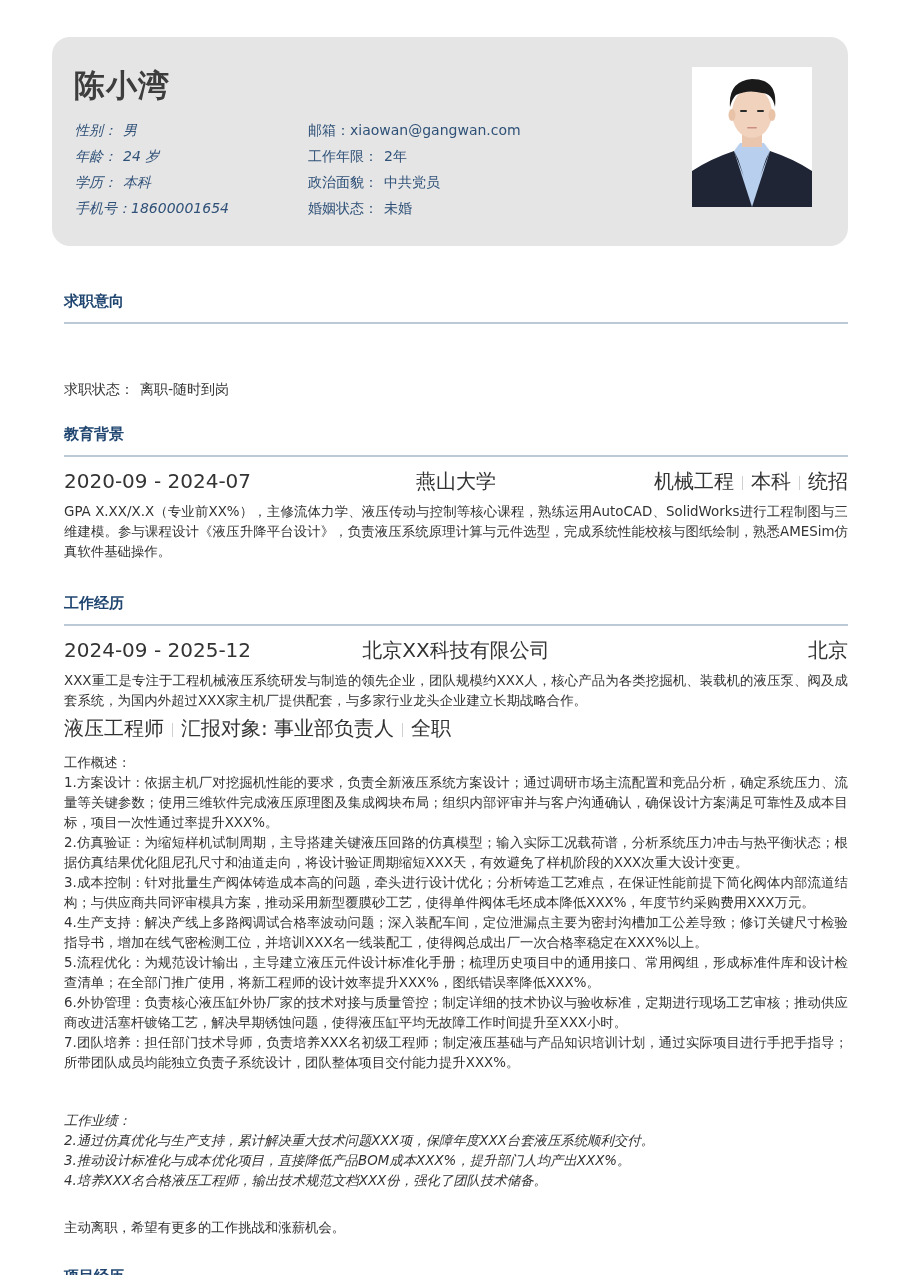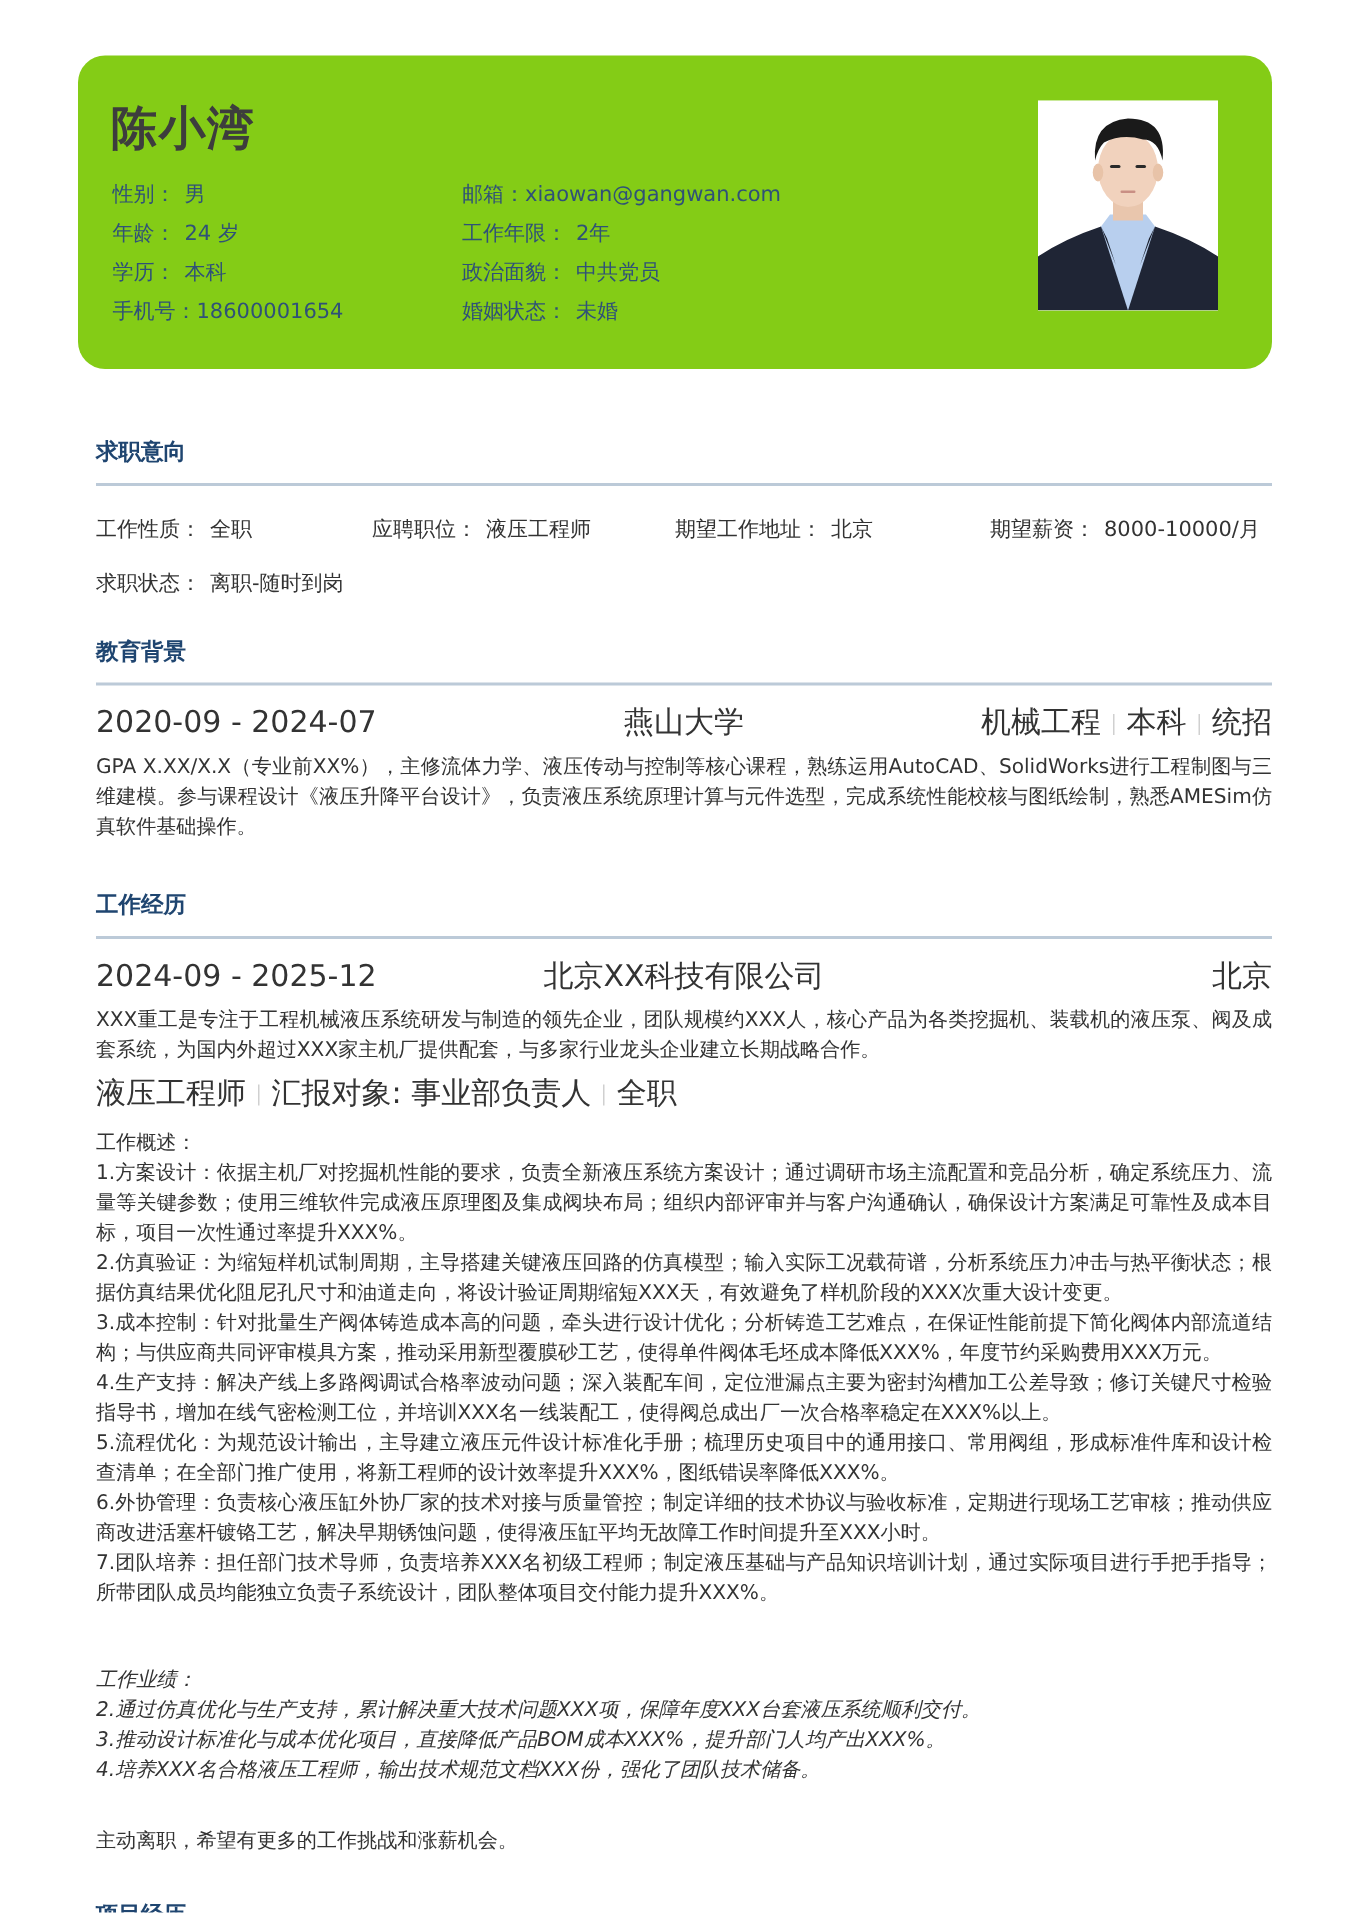"陈小湾" .header-card { background: #84cc16 -> #e5e5e5 }
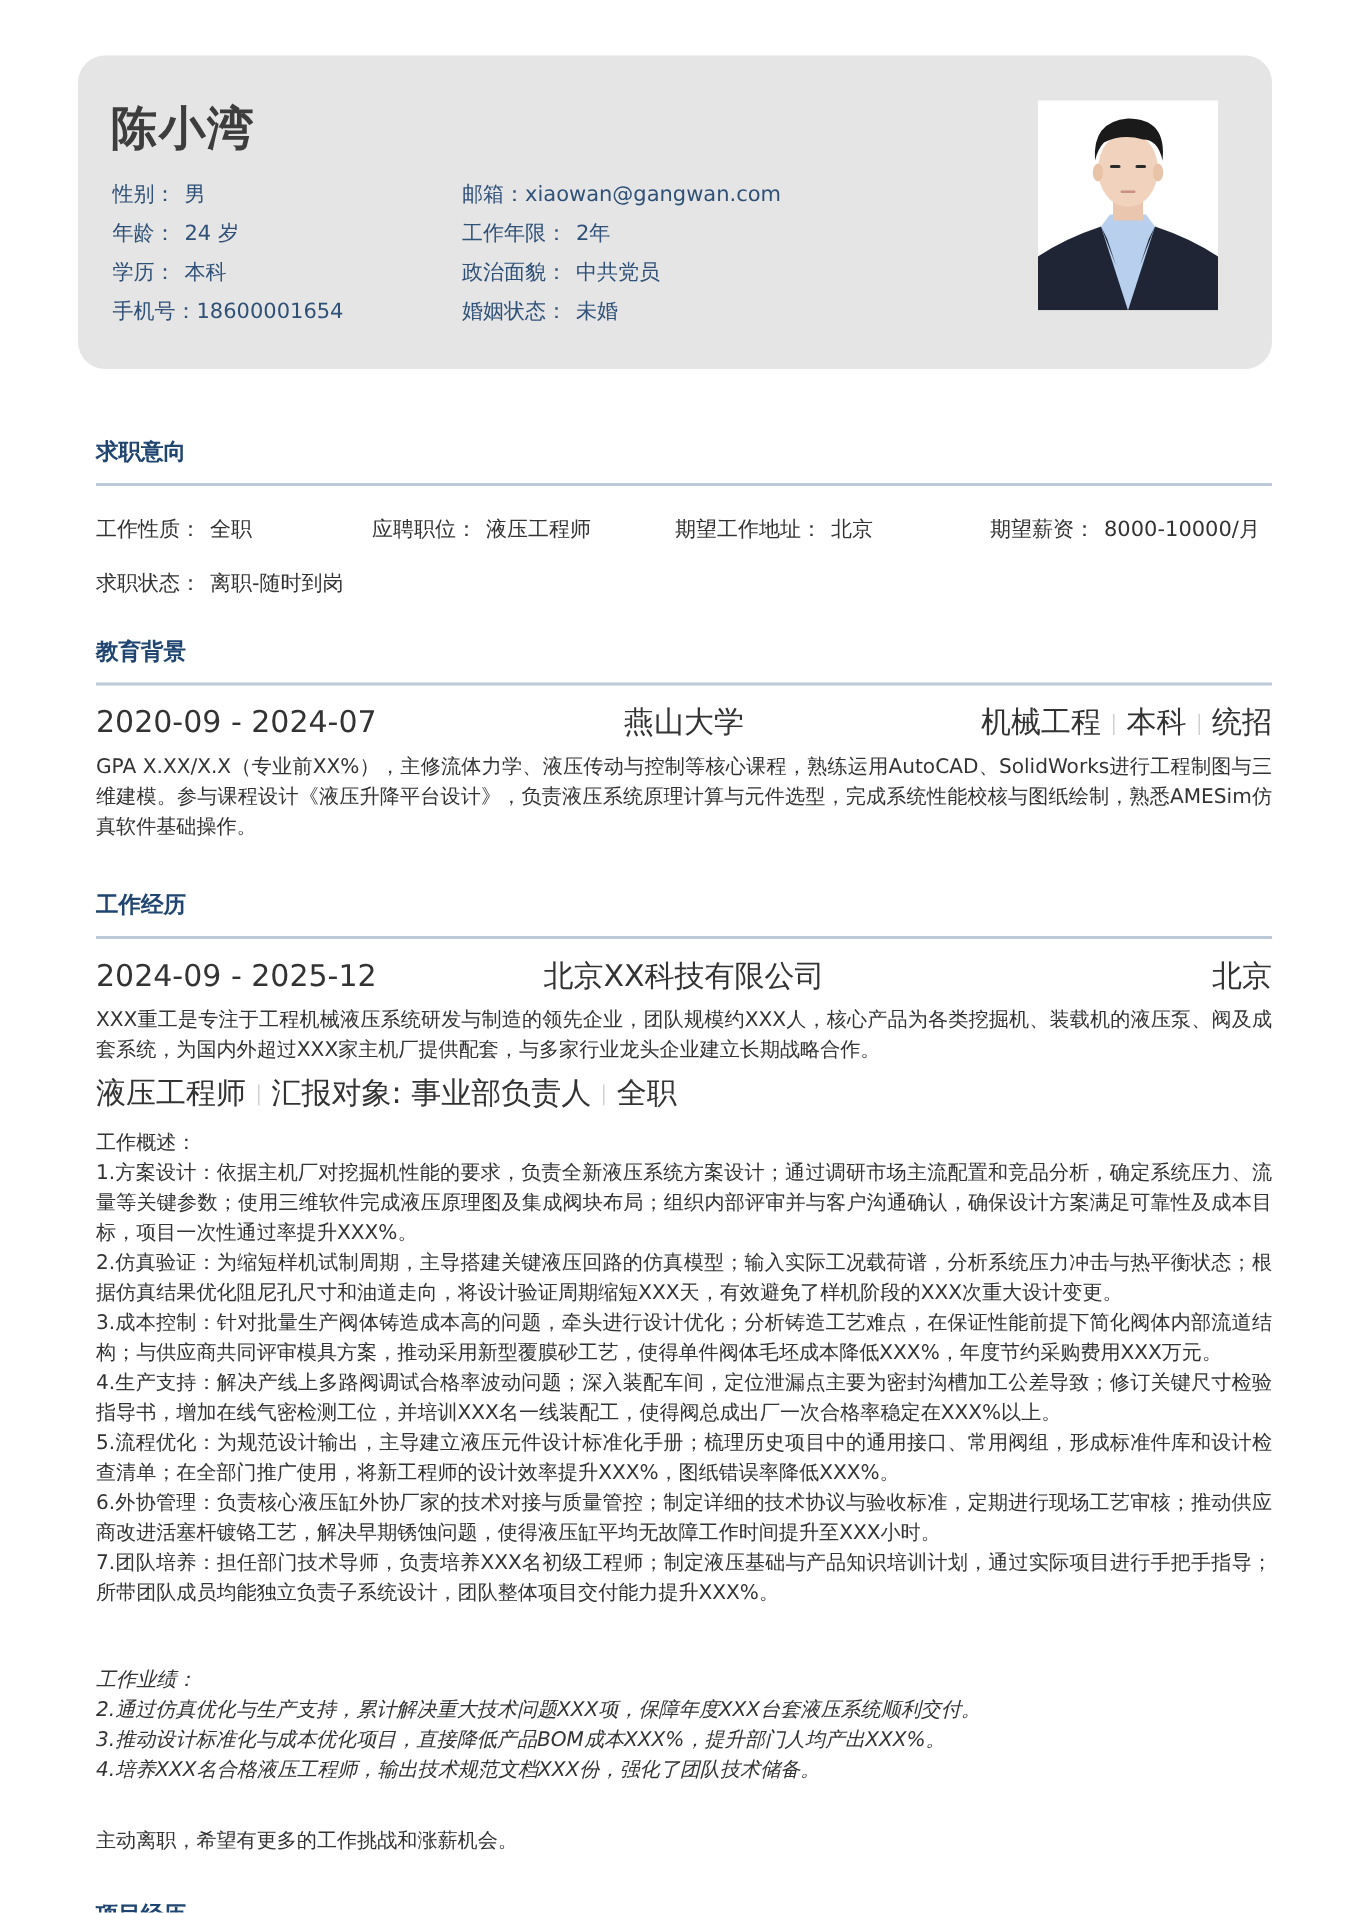"性别： 男" .info-col.left { font-style: none -> italic }
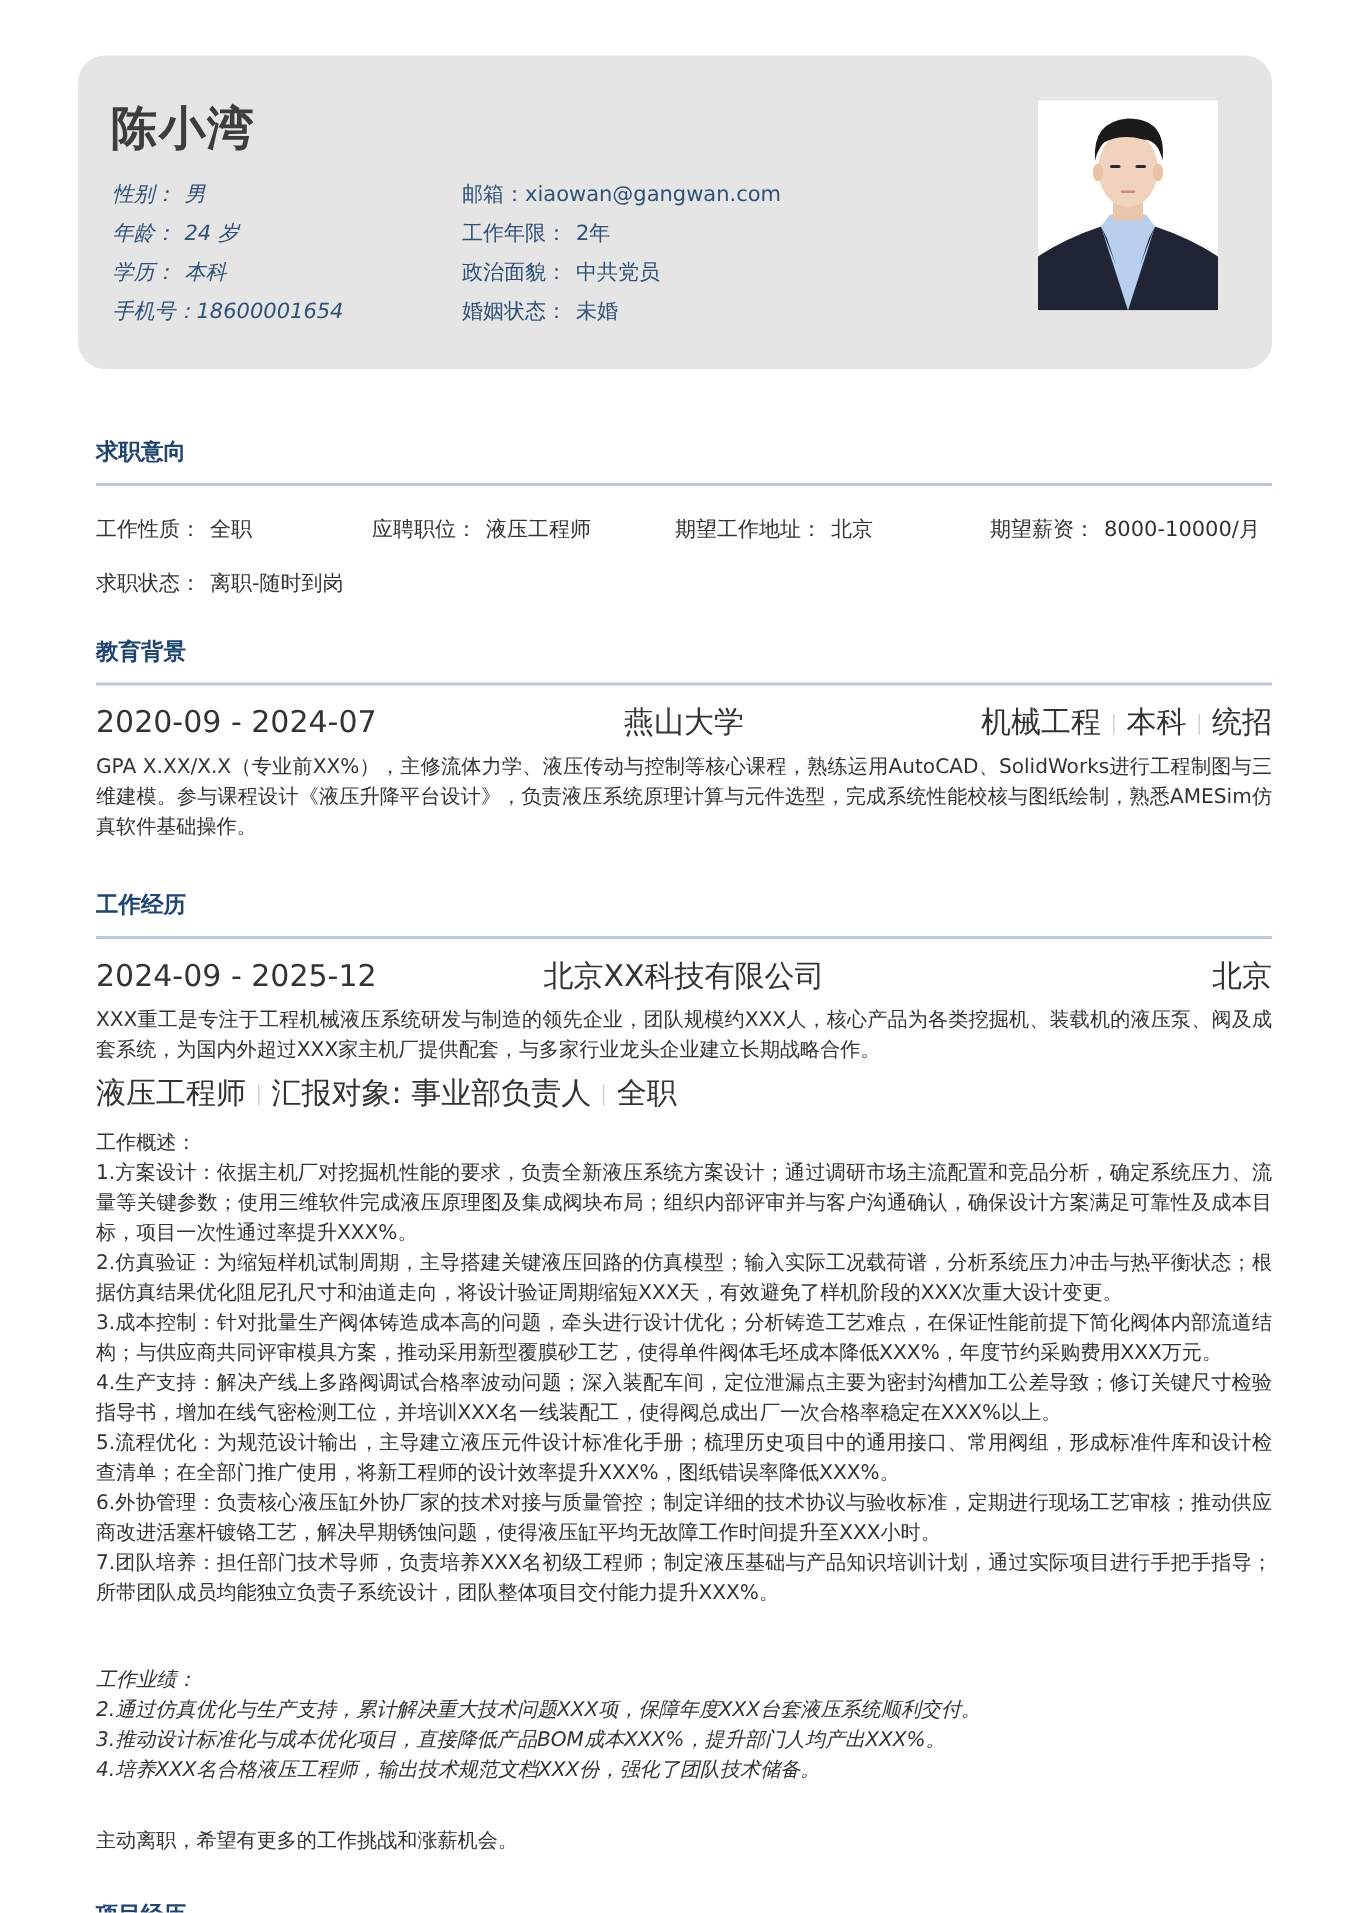"工作性质： 全职" div.intent-row { html: <div> <div><span>工作性质：</span><span>全职</span></div> <div><span>应聘职位：</span><span>液压工程师</span></div> <div><span>期望工作地址：</span><span>北京</span></div> <div><span>期望薪资：</span><span>8000-10000/月</span></div> </div> -> none }
